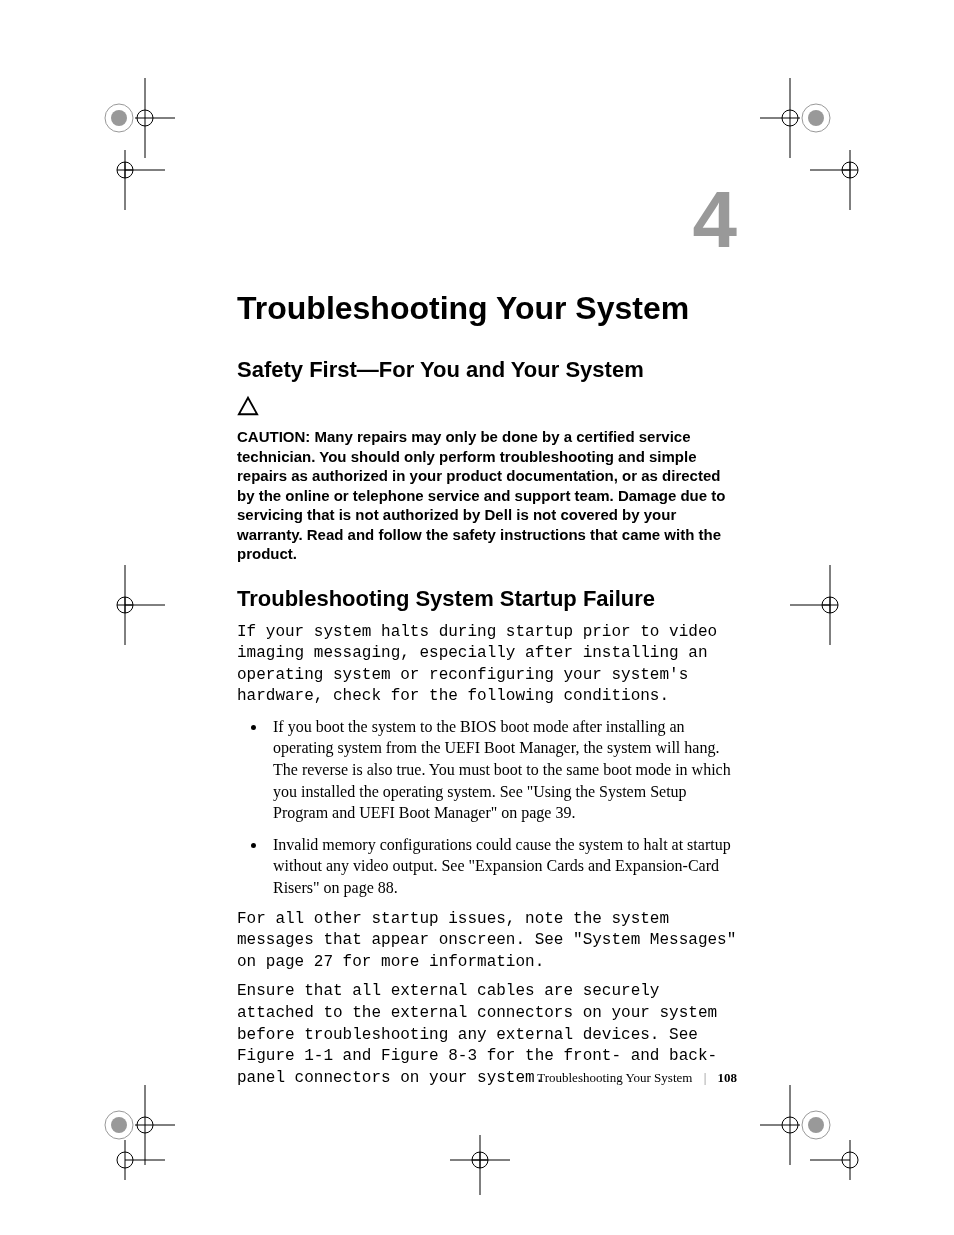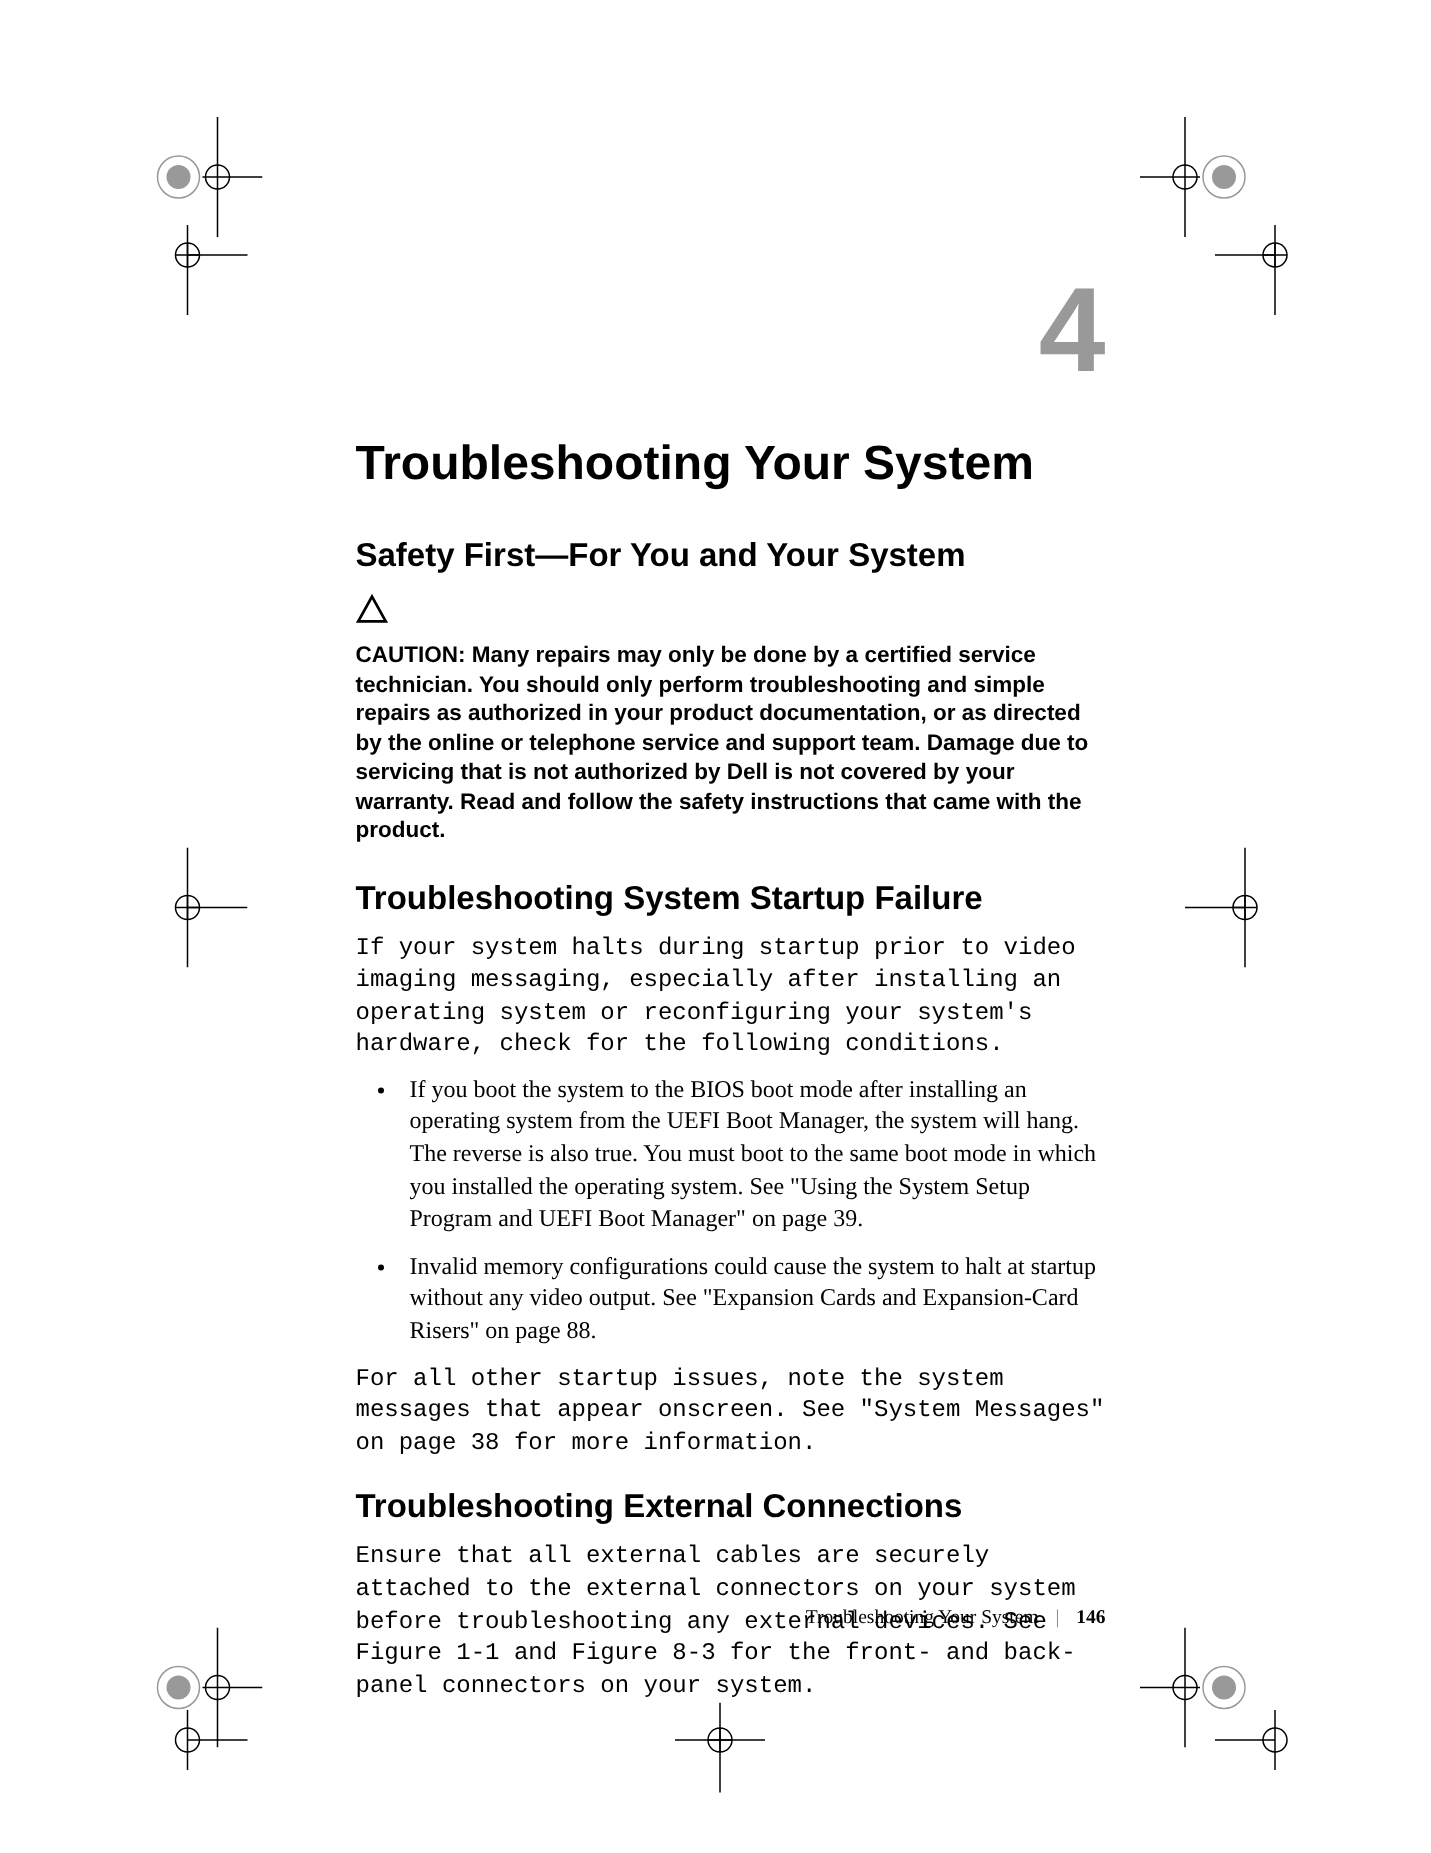"For all other startup issues," div.body { text: 38 -> 27 }
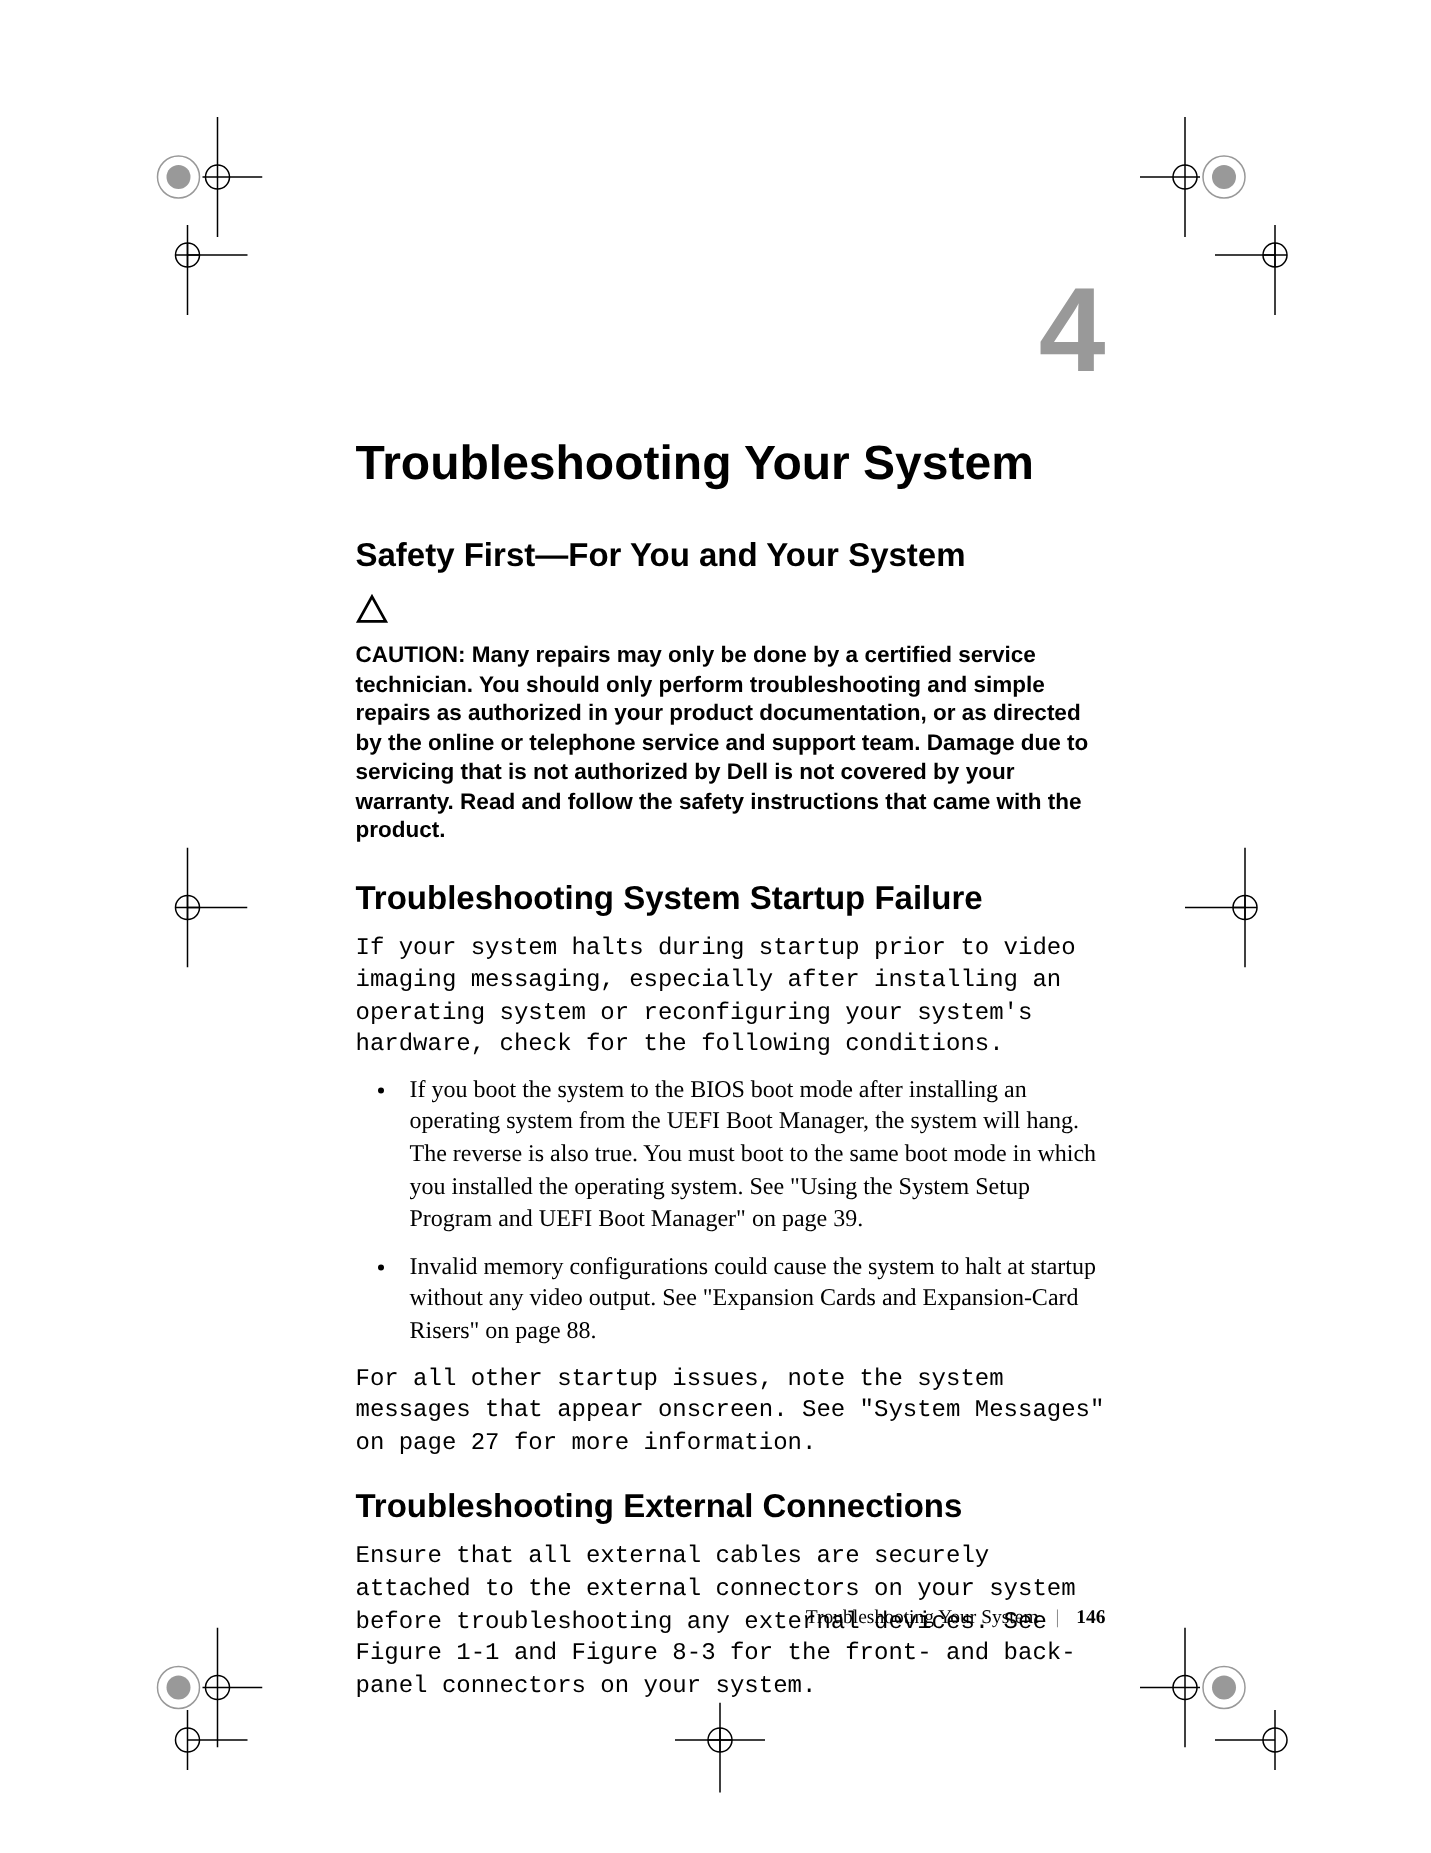"Troubleshooting External Connections" div.h2 { html: <div>Troubleshooting External Connections</div> -> none }
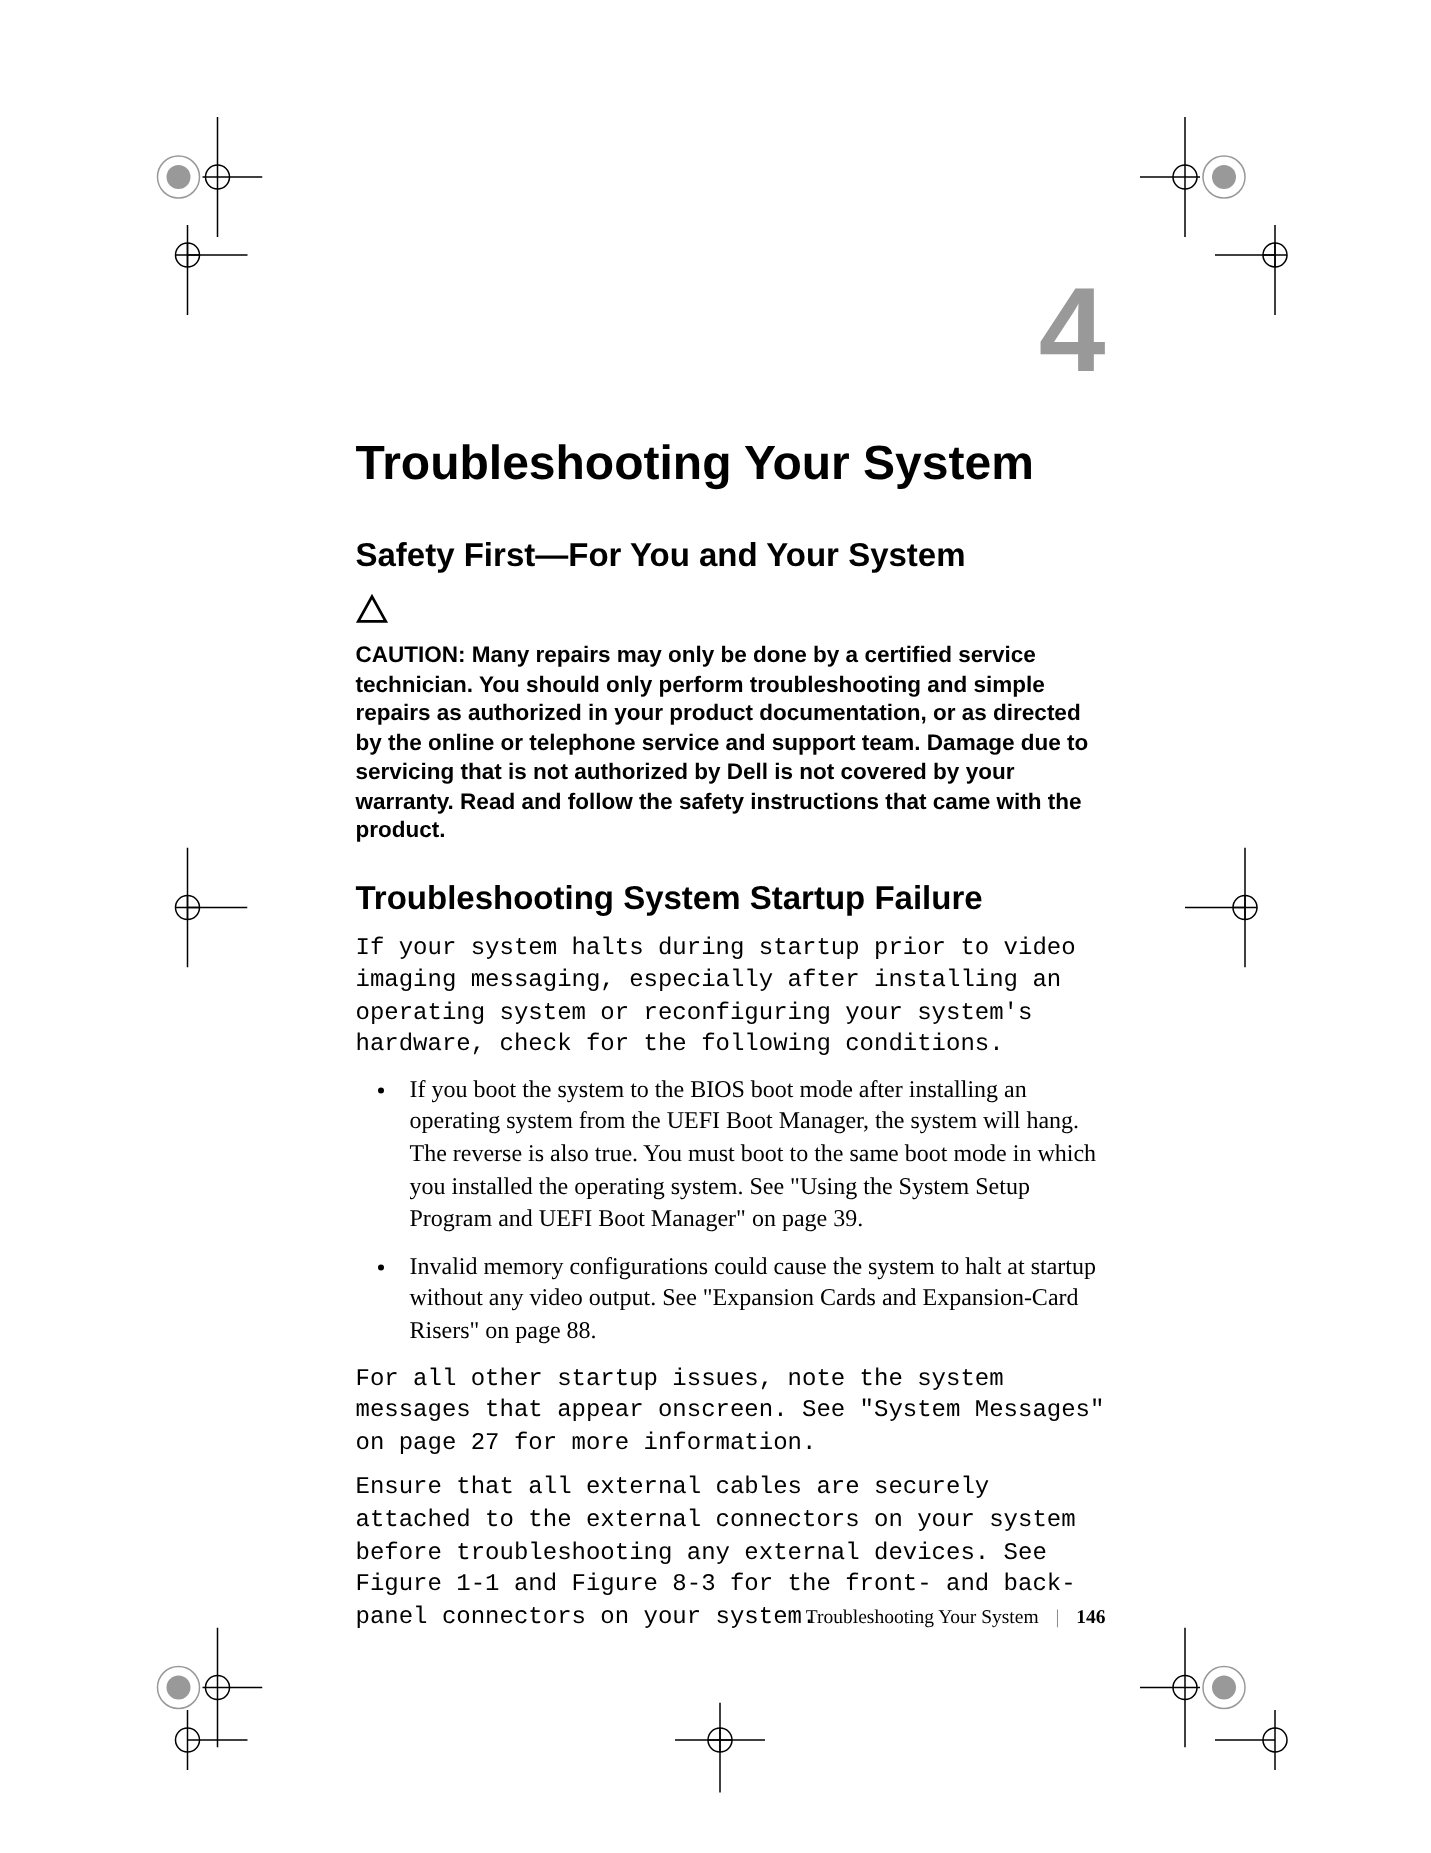"146" span.pnum { text: 146 -> 108 }
